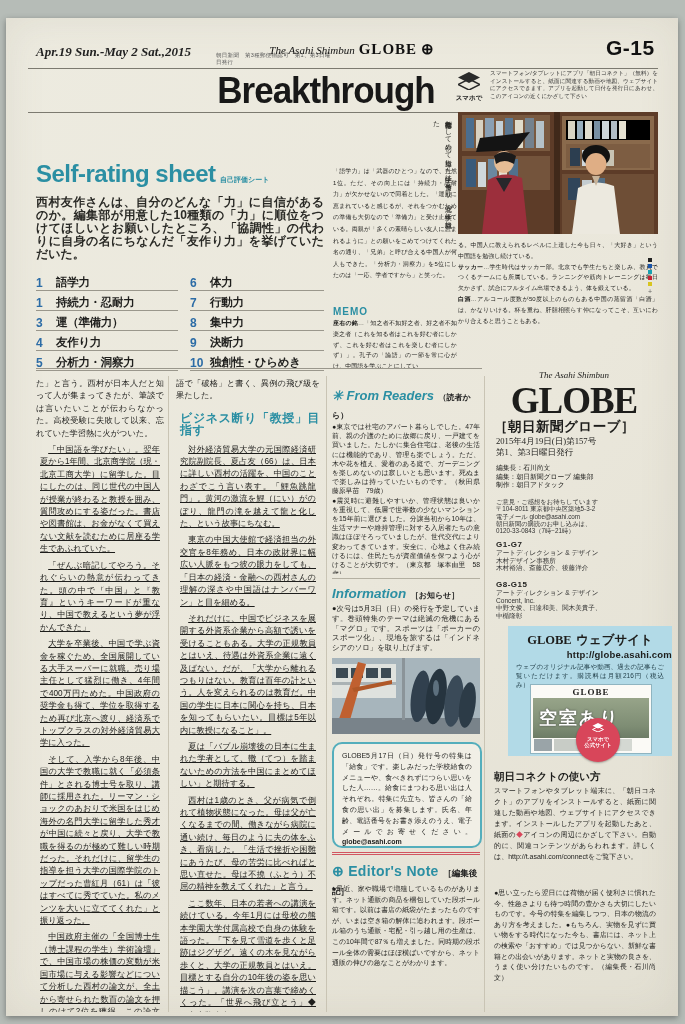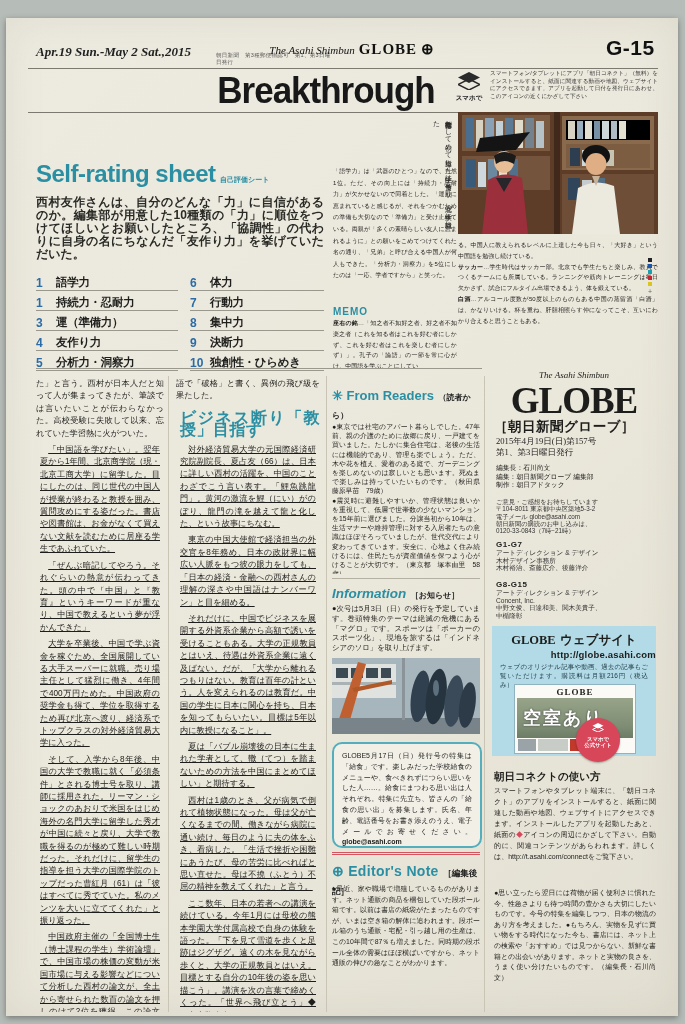"✳ From Readers" .frtitle { font-style: none -> italic }
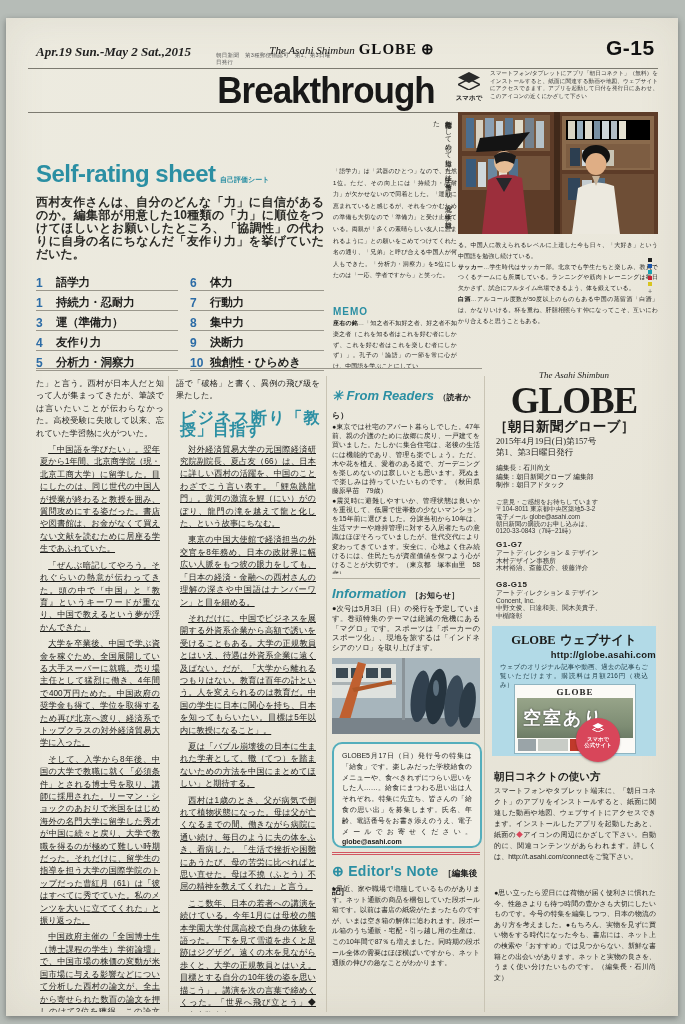"ビジネス断り「教授」目指す" .subhead { font-size: 16px -> 12px }
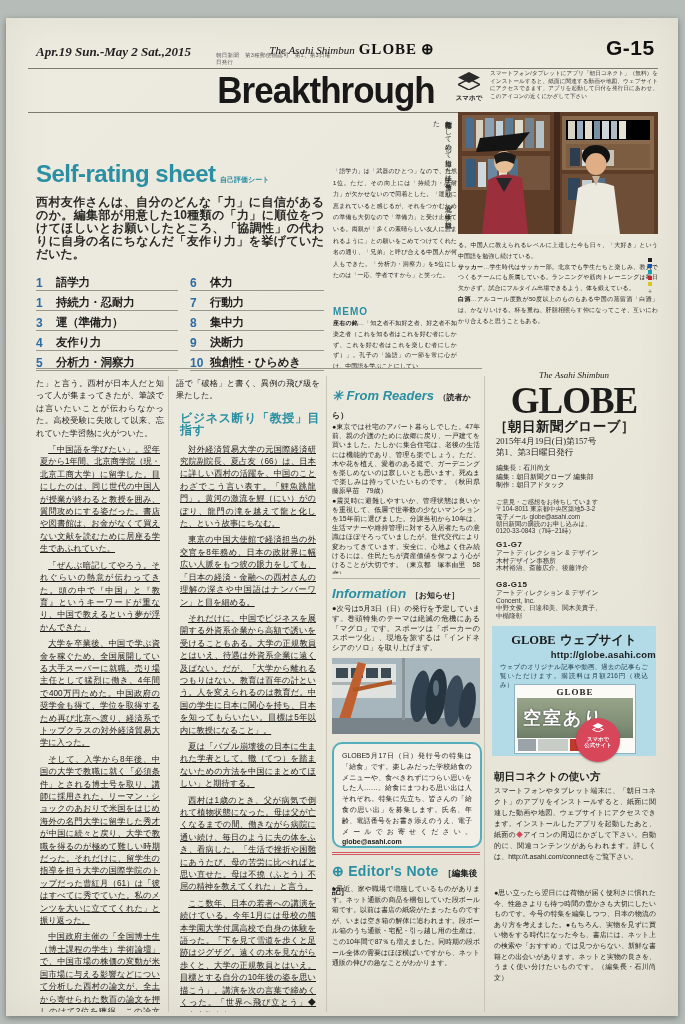"GLOBE ウェブサイト" div.abs { left: 2px -> 18px }
